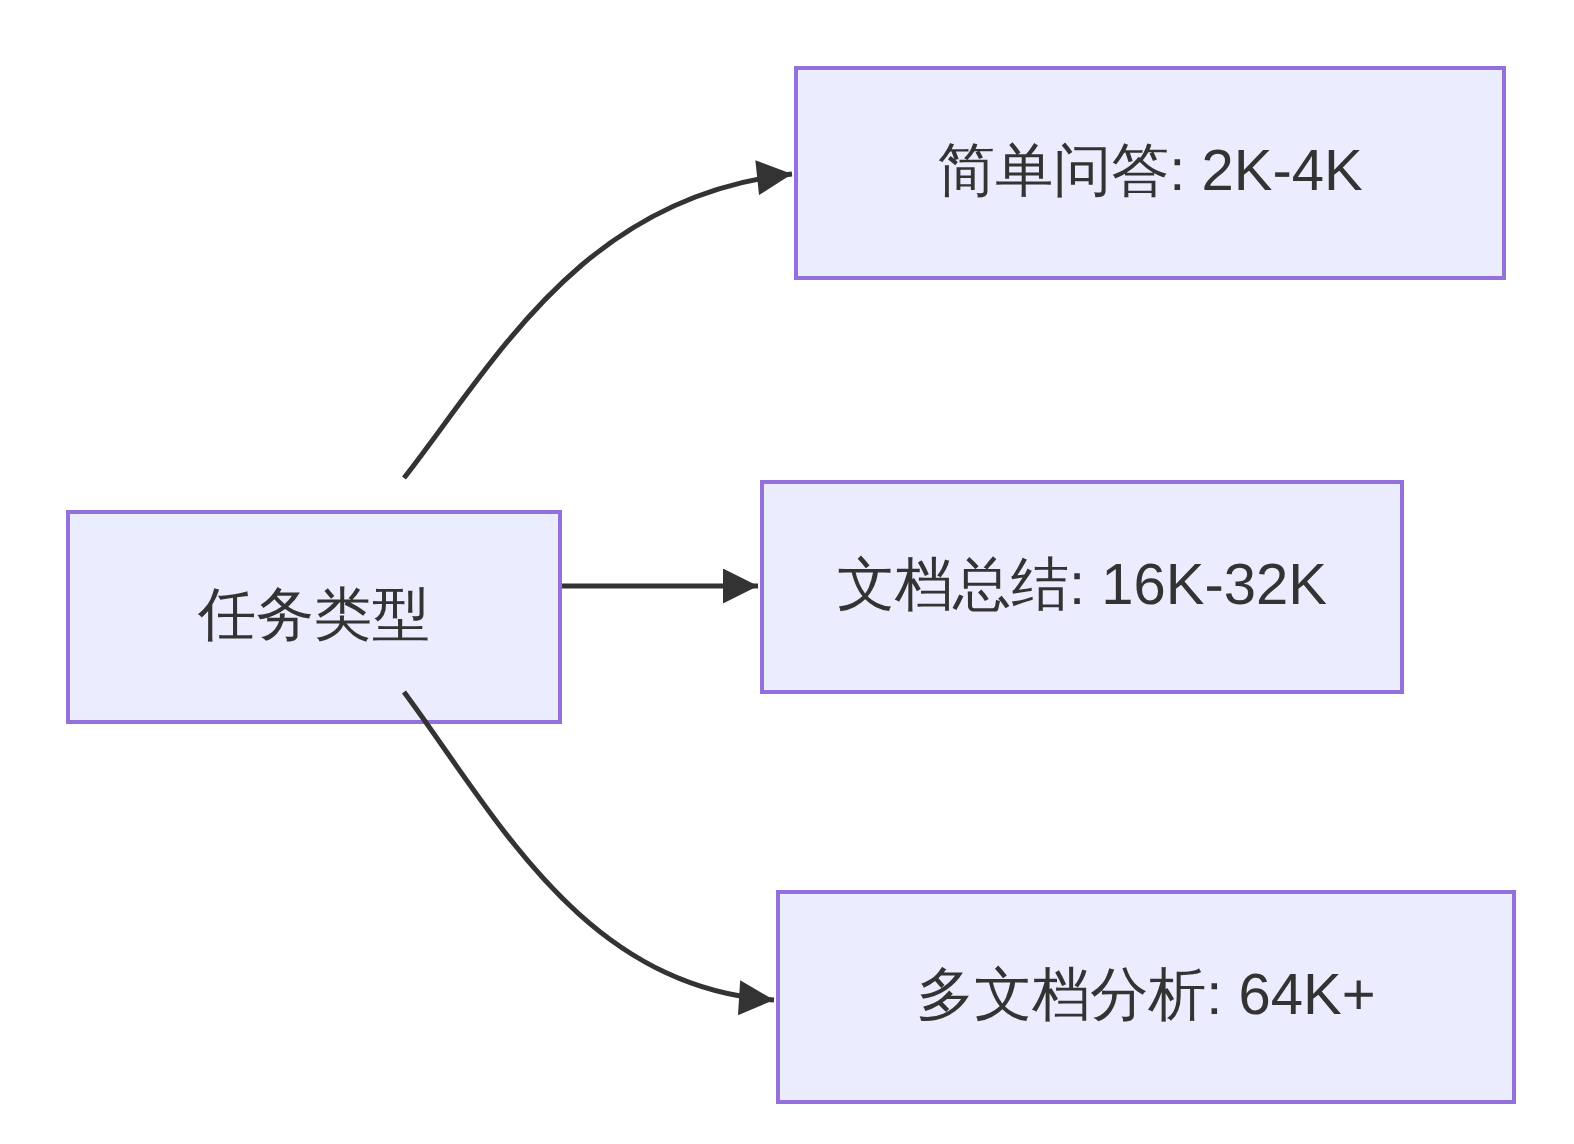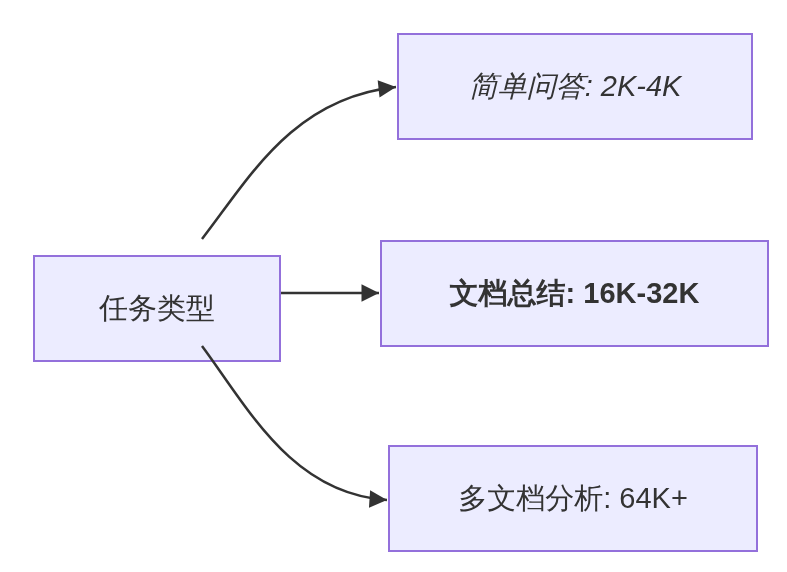"简单问答: 2K-4K" .node-child0 { font-style: italic -> none }
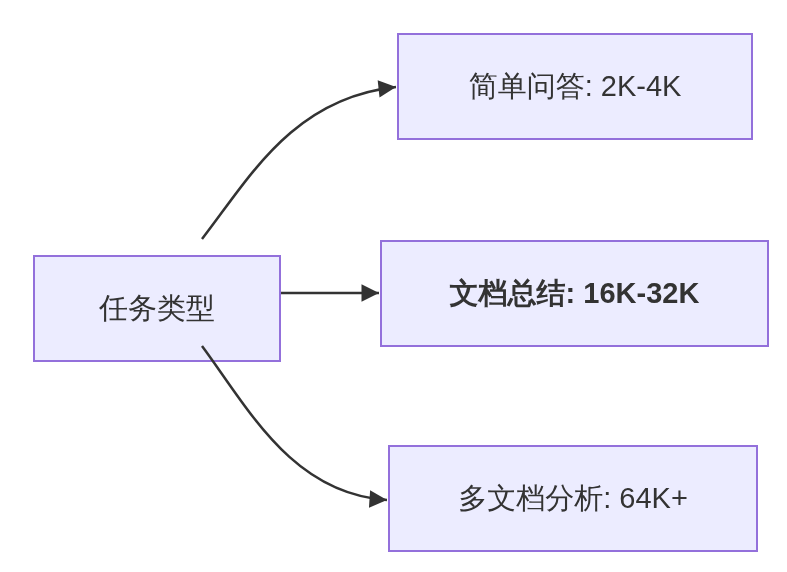"文档总结: 16K-32K" .node-child1 { font-weight: bold -> none; width: 389px -> 322px }
